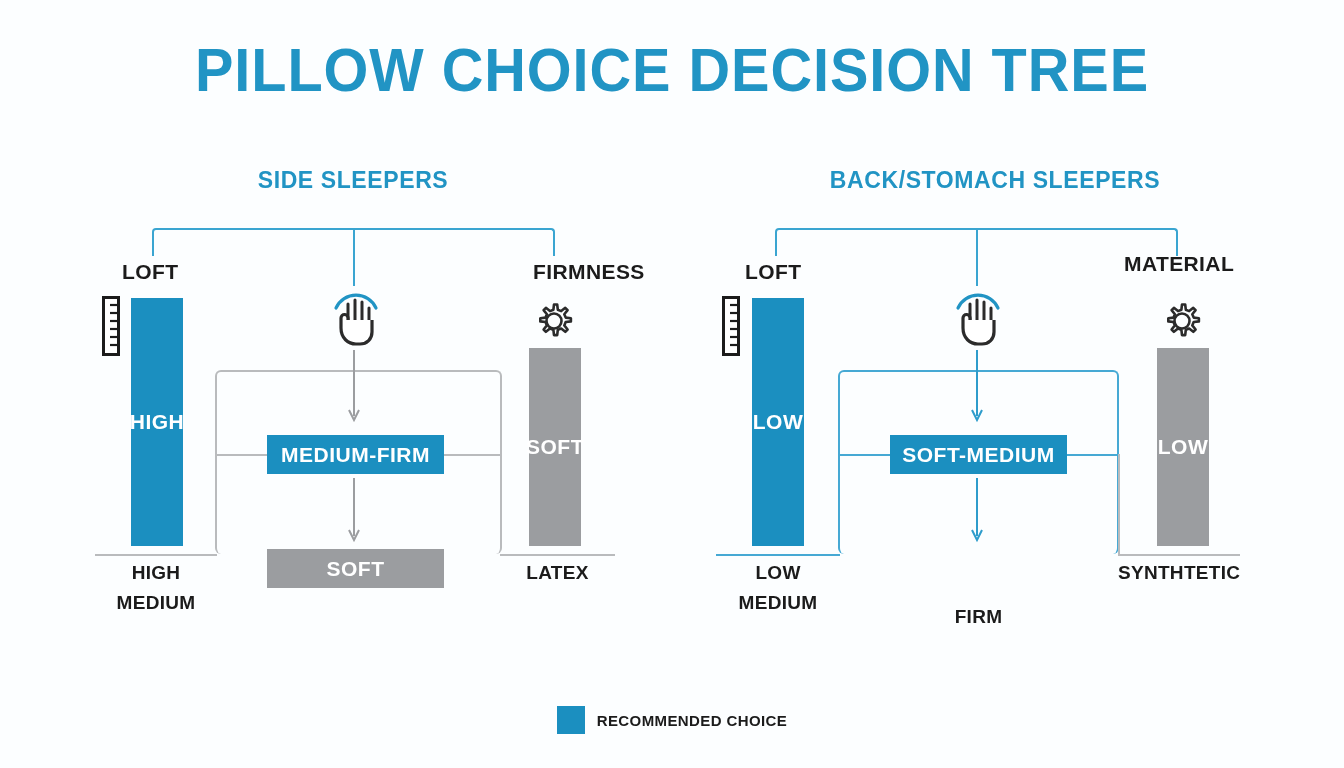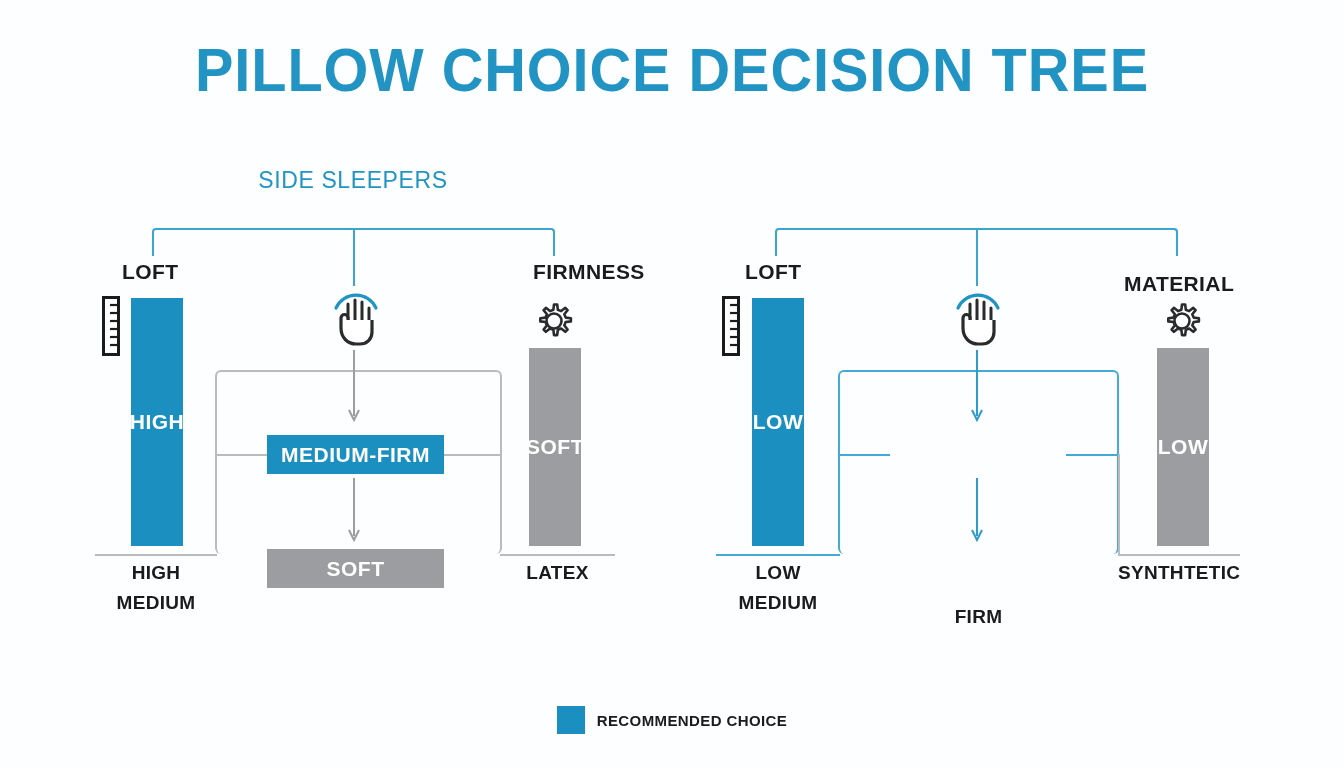"SIDE SLEEPERS" .sect-head { font-weight: normal -> bold }
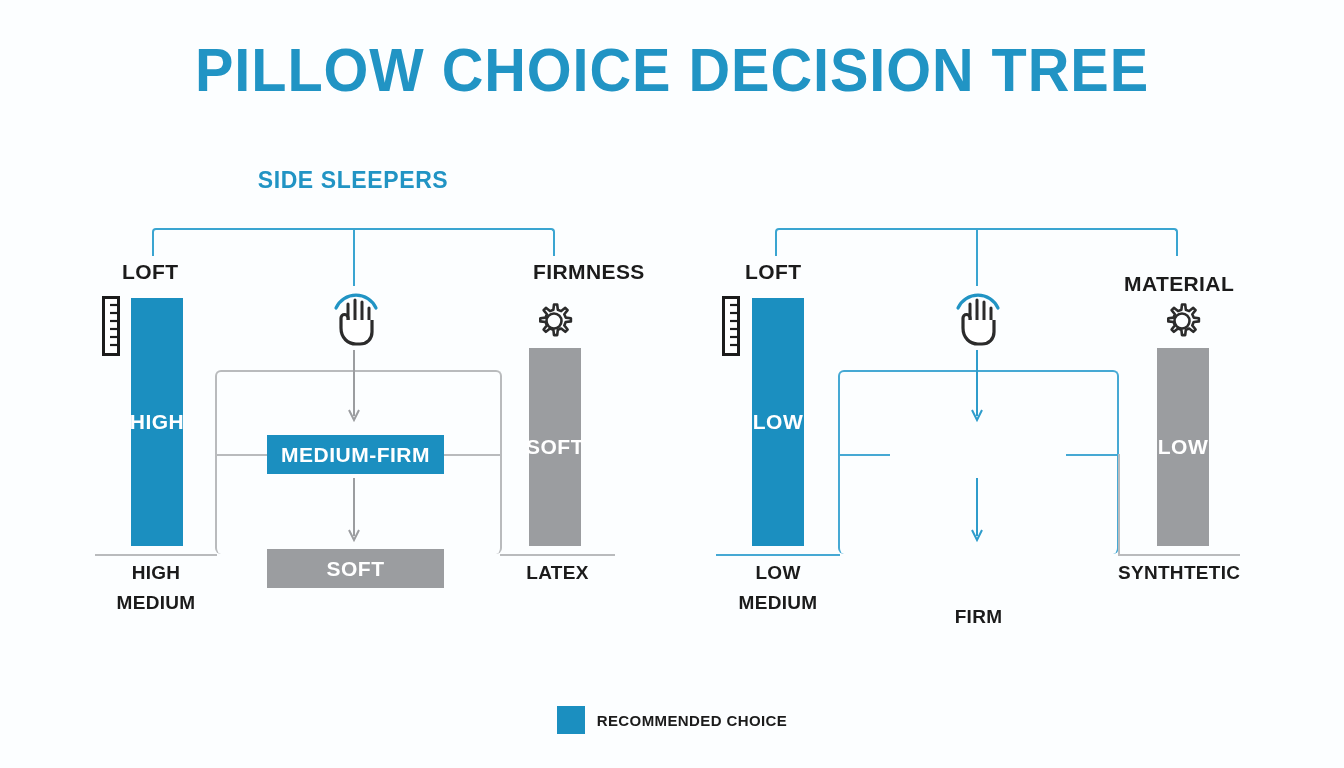"BACK/STOMACH SLEEPERS" div.sect-head { html: none -> <div>BACK/STOMACH SLEEPERS</div> }
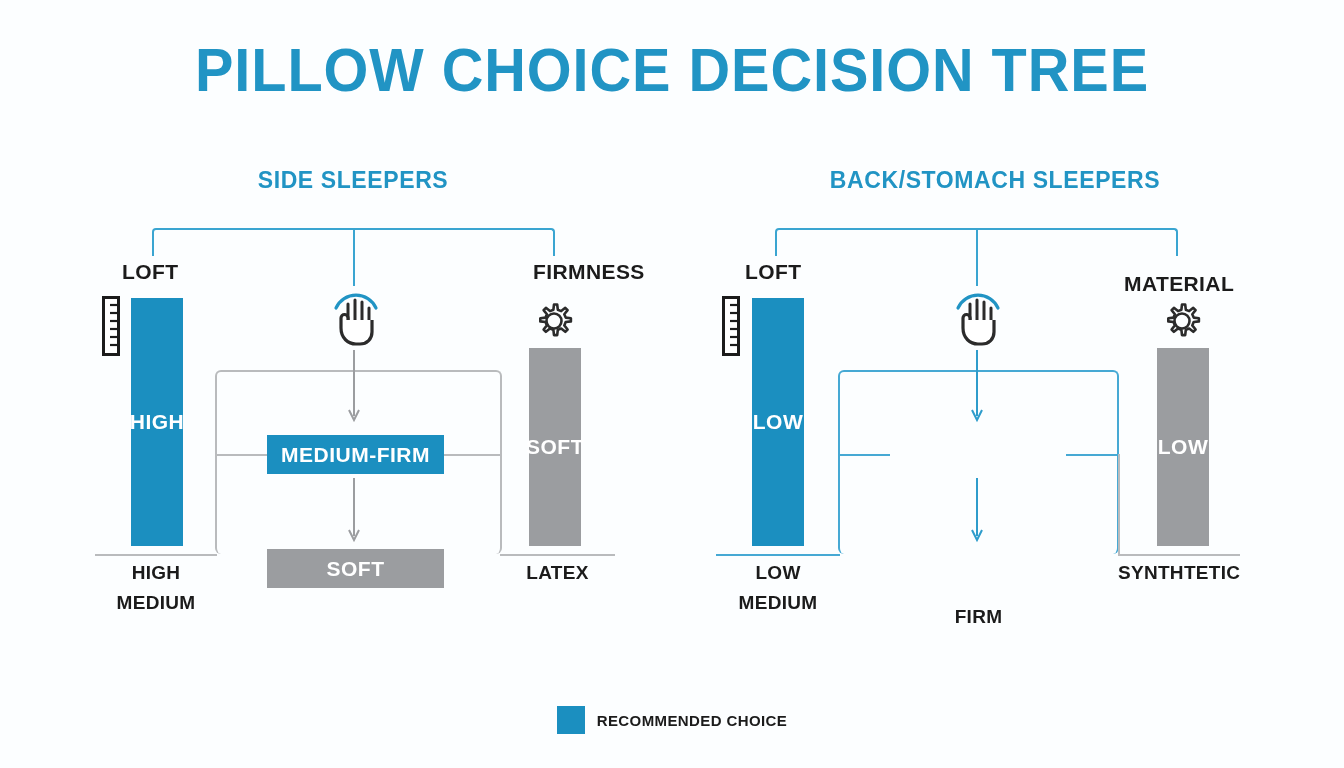"MATERIAL" div.col-label { top: 272px -> 252px }
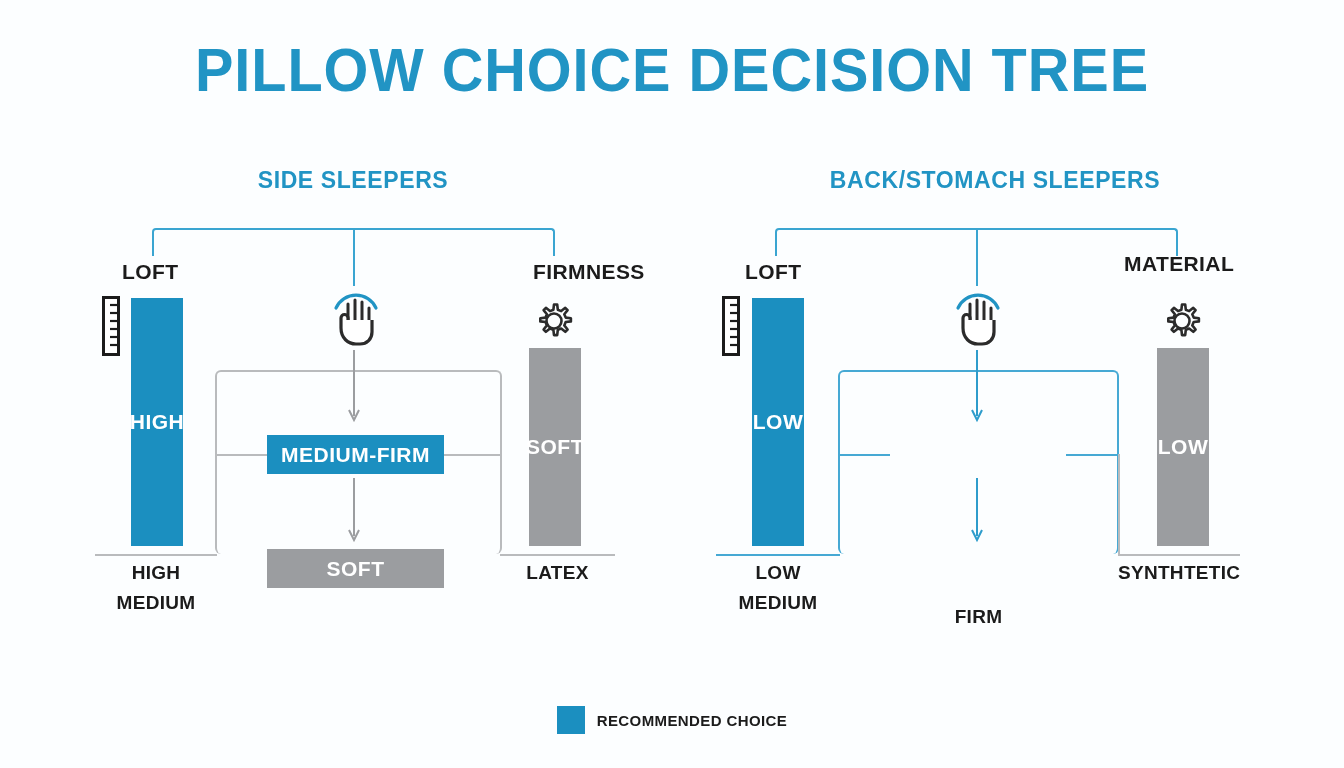"SOFT-MEDIUM" div.node-box { html: none -> <div> <span>SOFT-MEDIUM</span> </div> }
